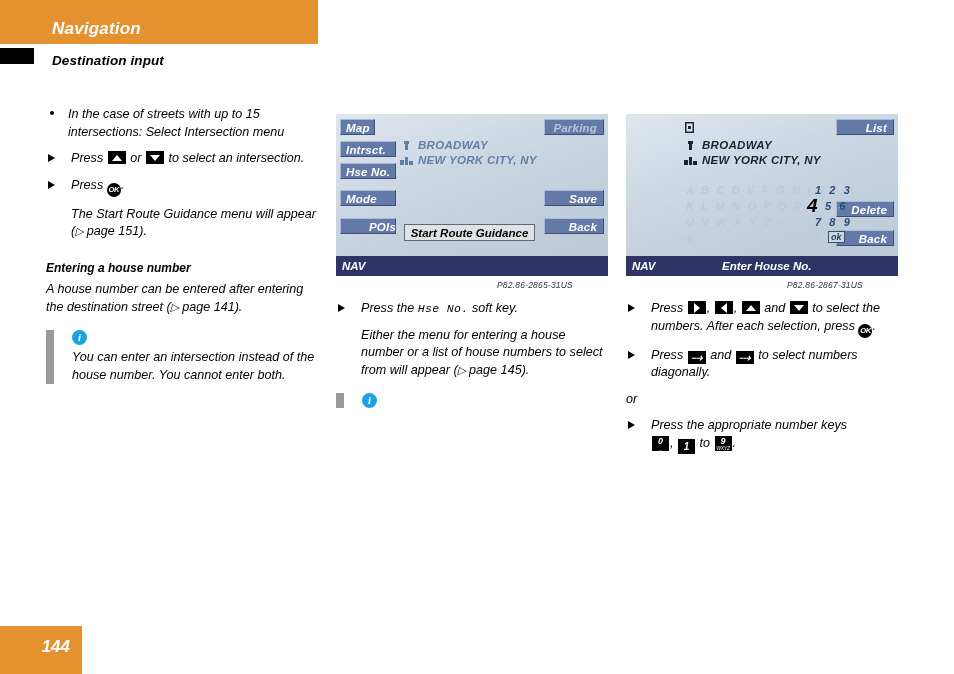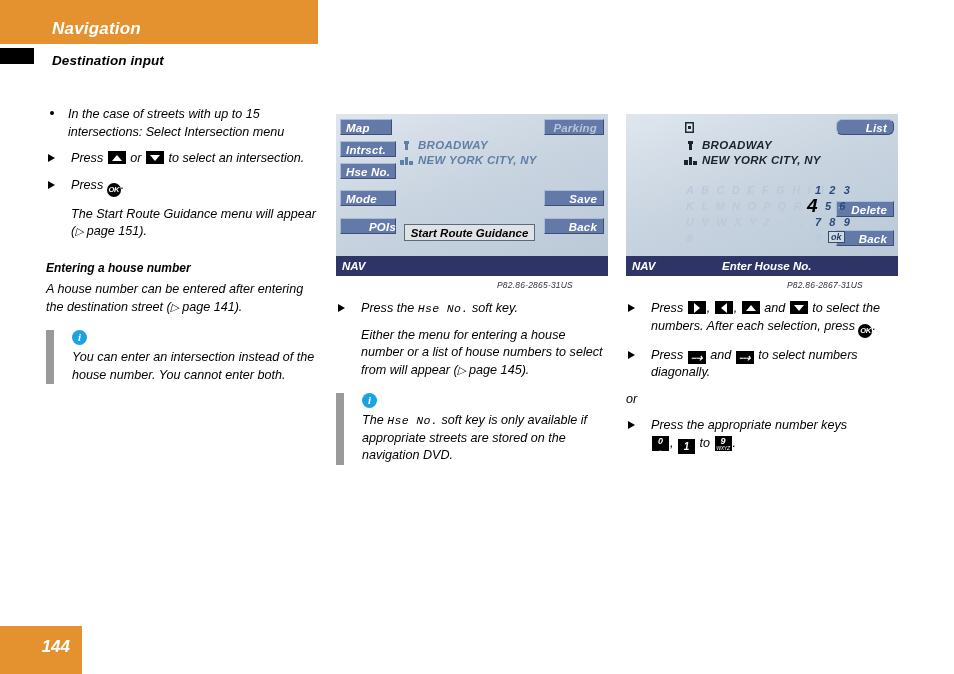"Map" div.sbtn { width: 52px -> 35px }
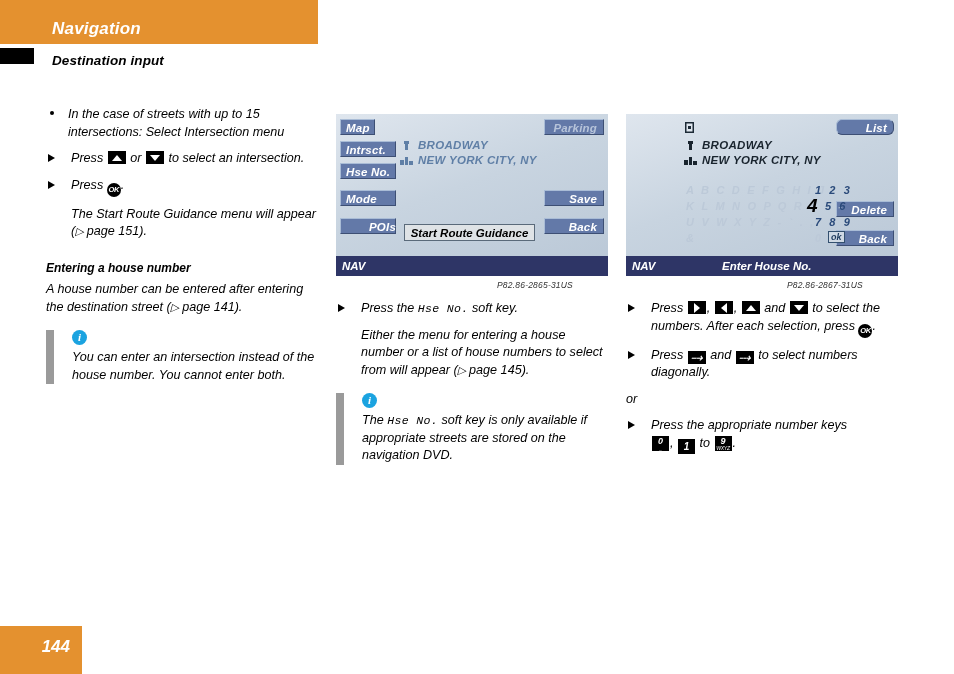"List" div.sbtn { border-radius: 6px -> none }
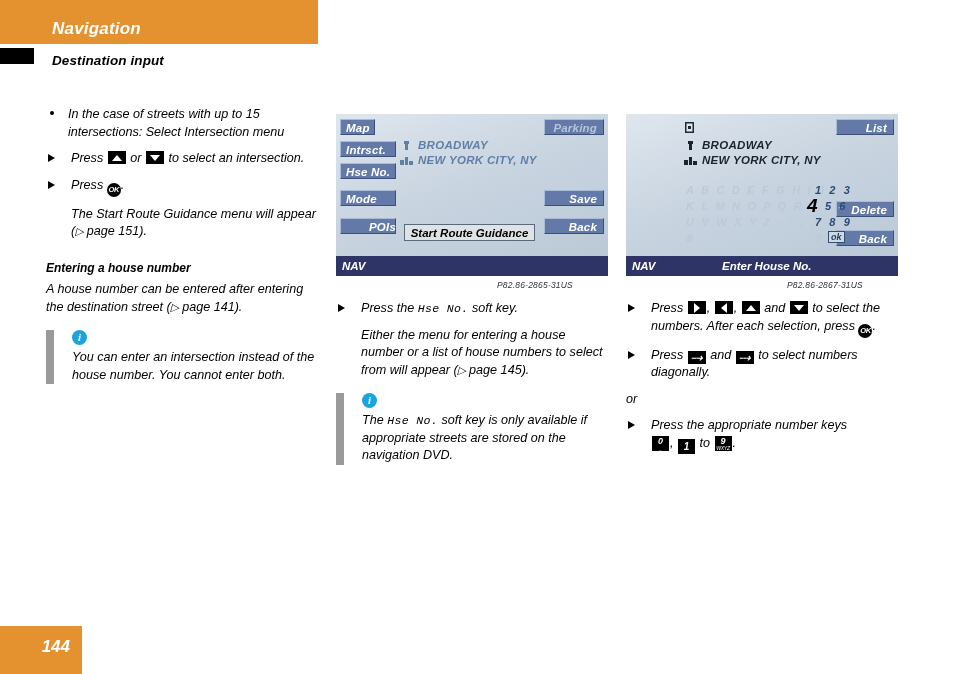"The Hse No. soft key" div { html: <div> <span>The</span> <span>Hse No.</span> <span>soft key is only available if appropriate streets are stored on the navigation DVD.</span> </div> -> none }
